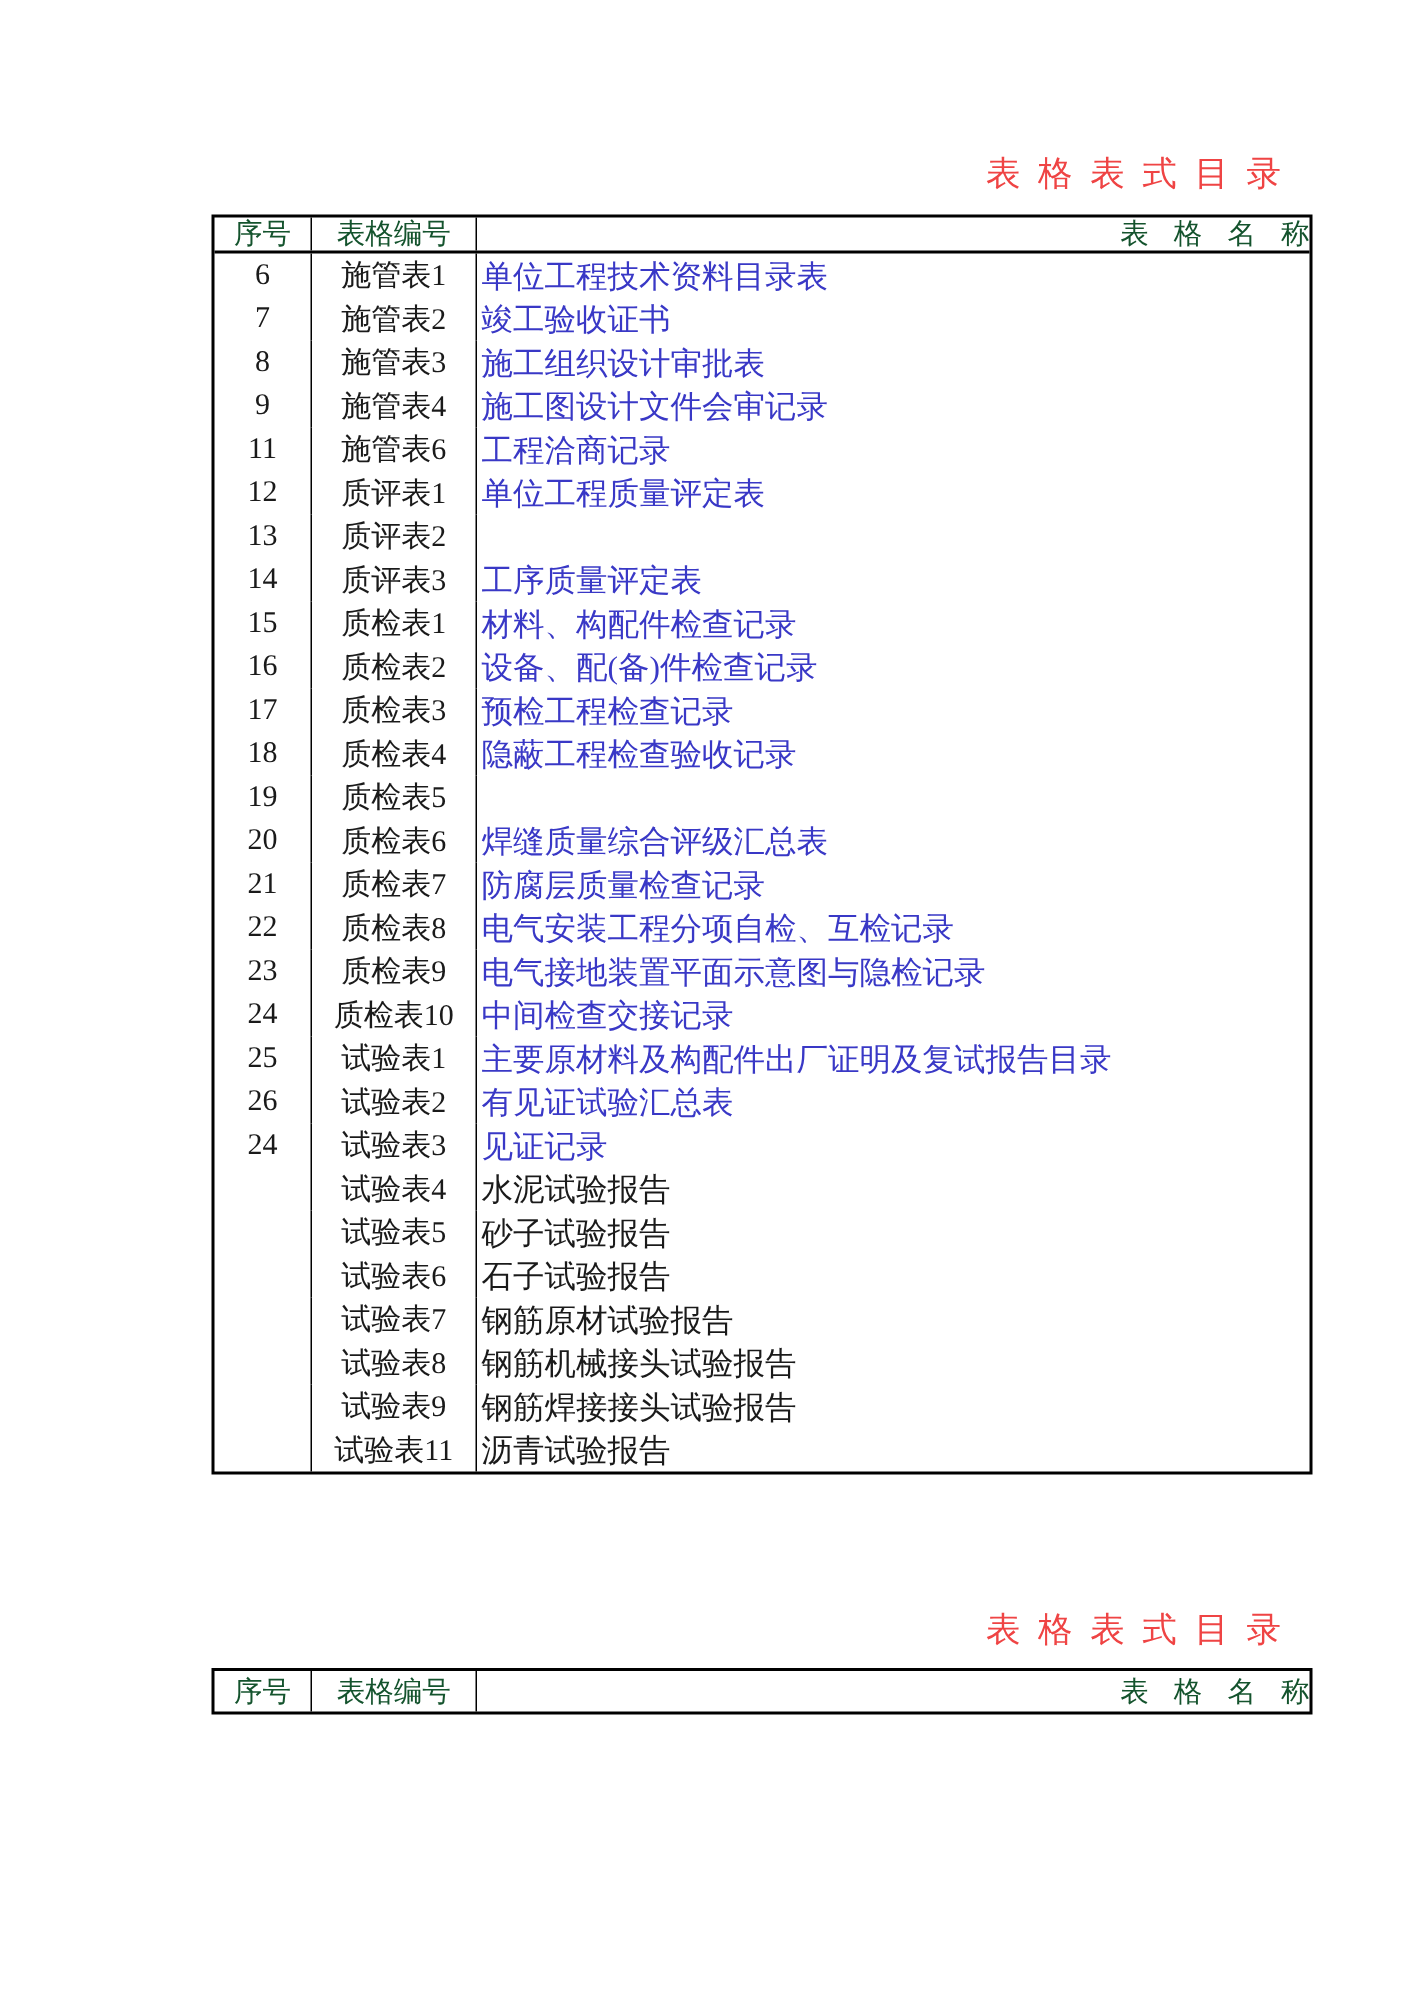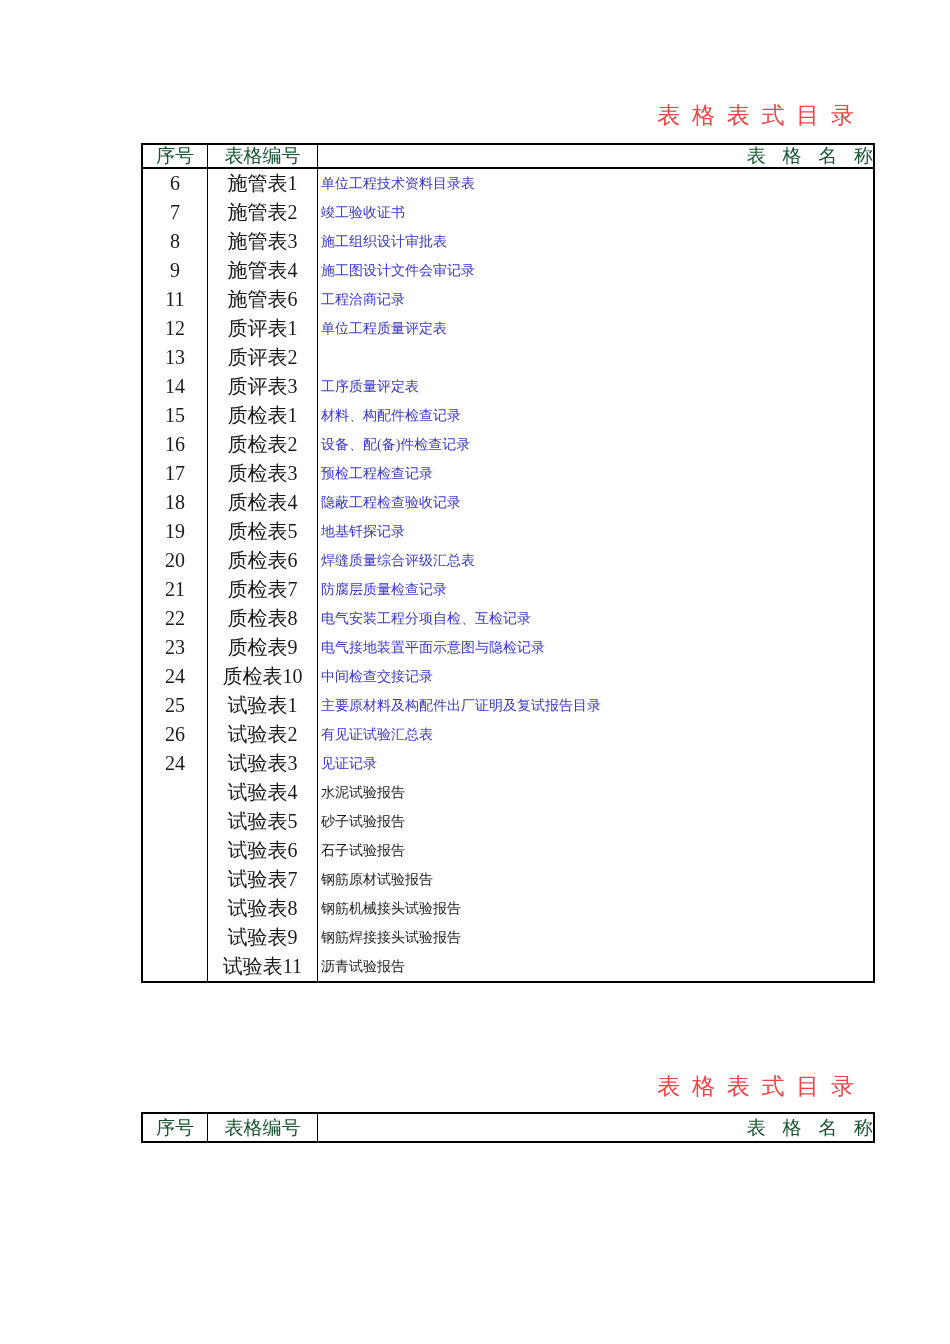"单位工程技术资料目录表" .trow .c3 { font-size: 14px -> 21px }
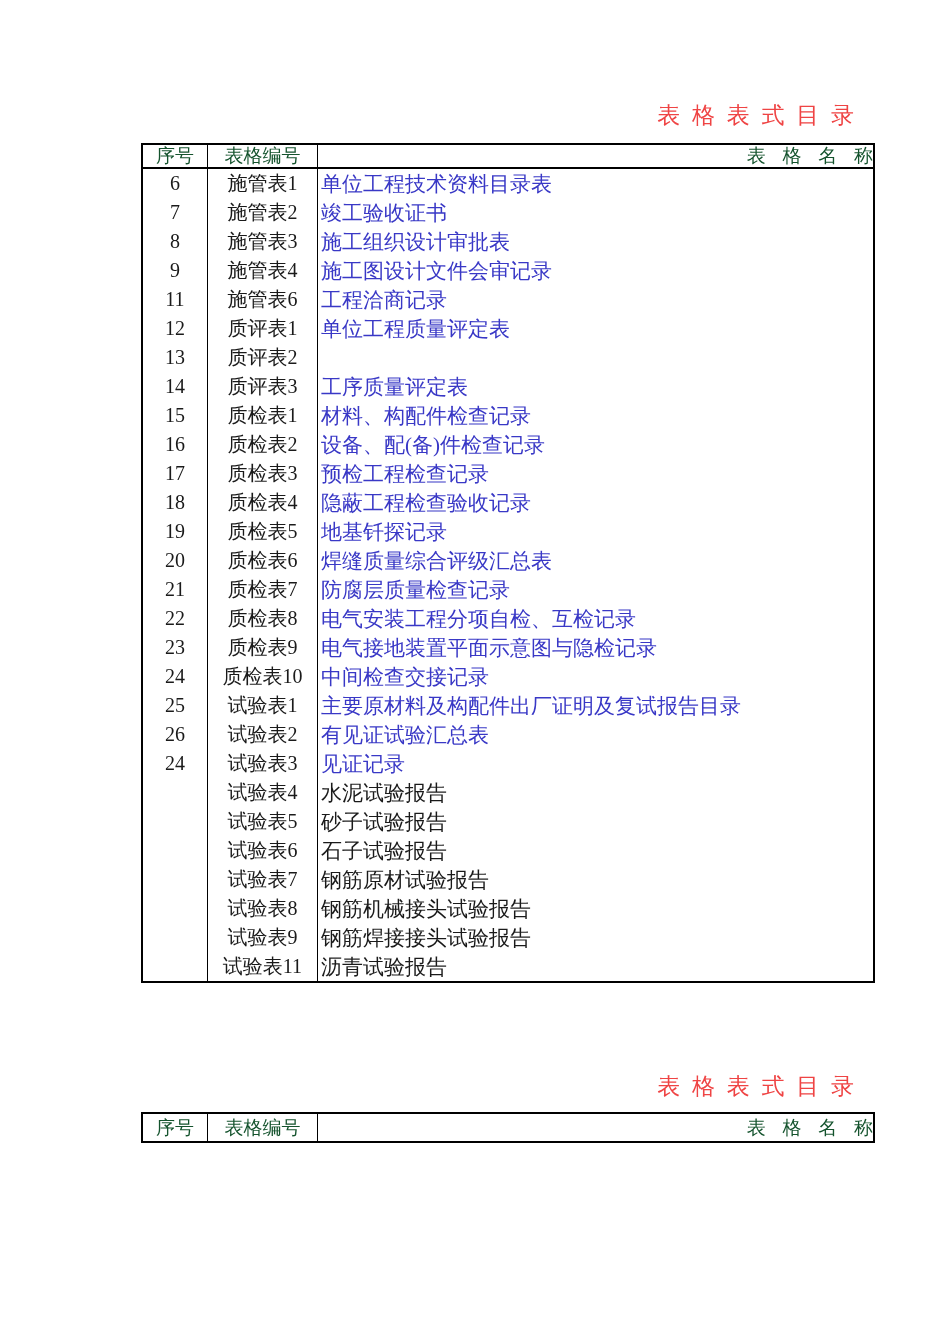"地基钎探记录" div.c3 { html: <div>地基钎探记录</div> -> none }
